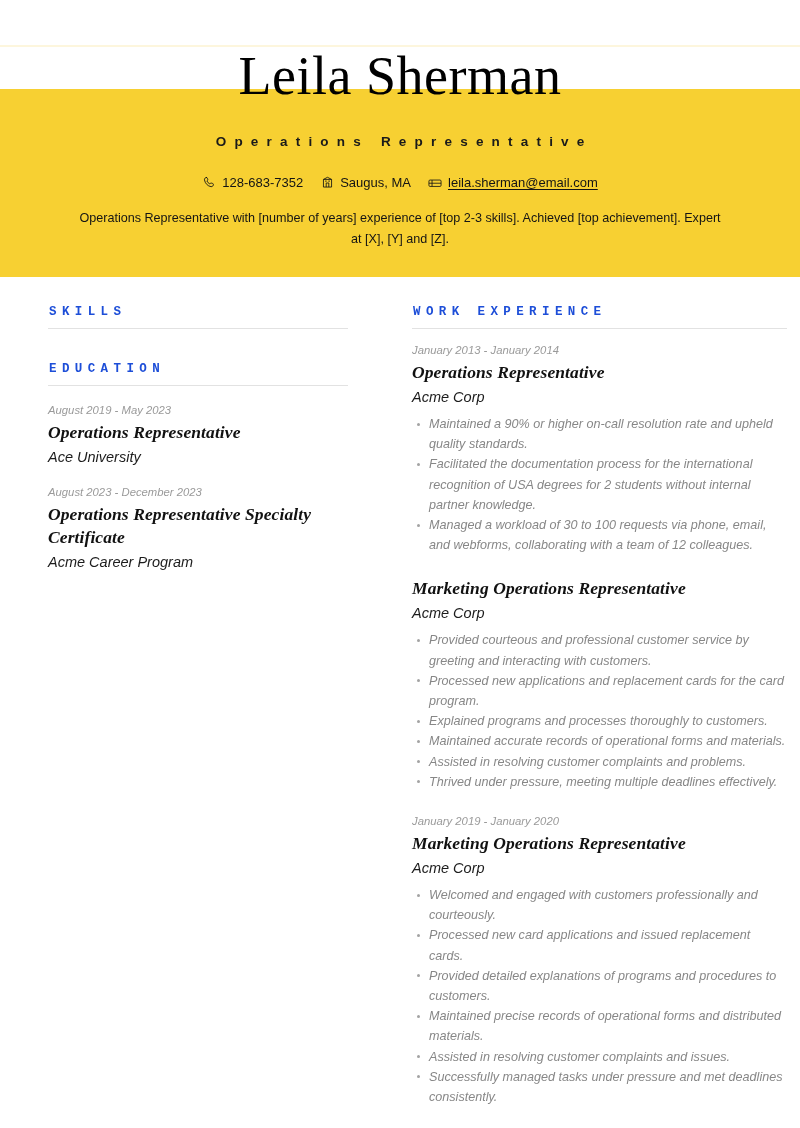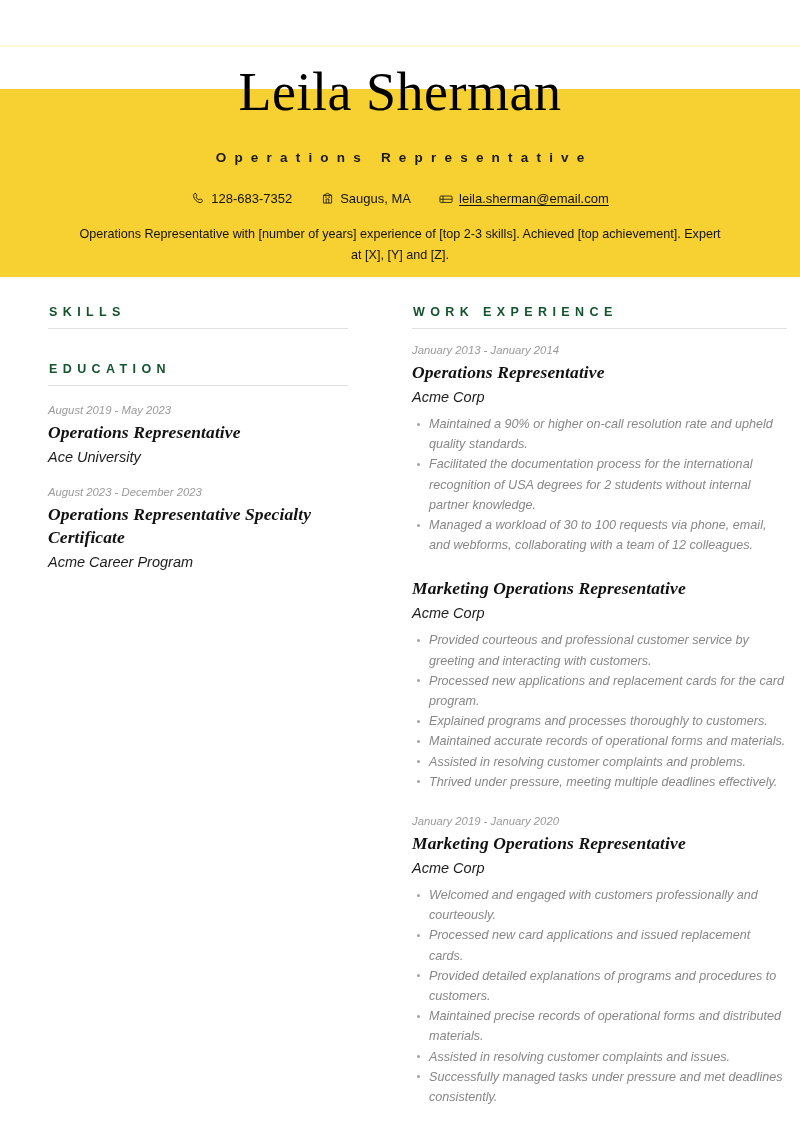"Leila Sherman" .header { top: 16px -> 0 }
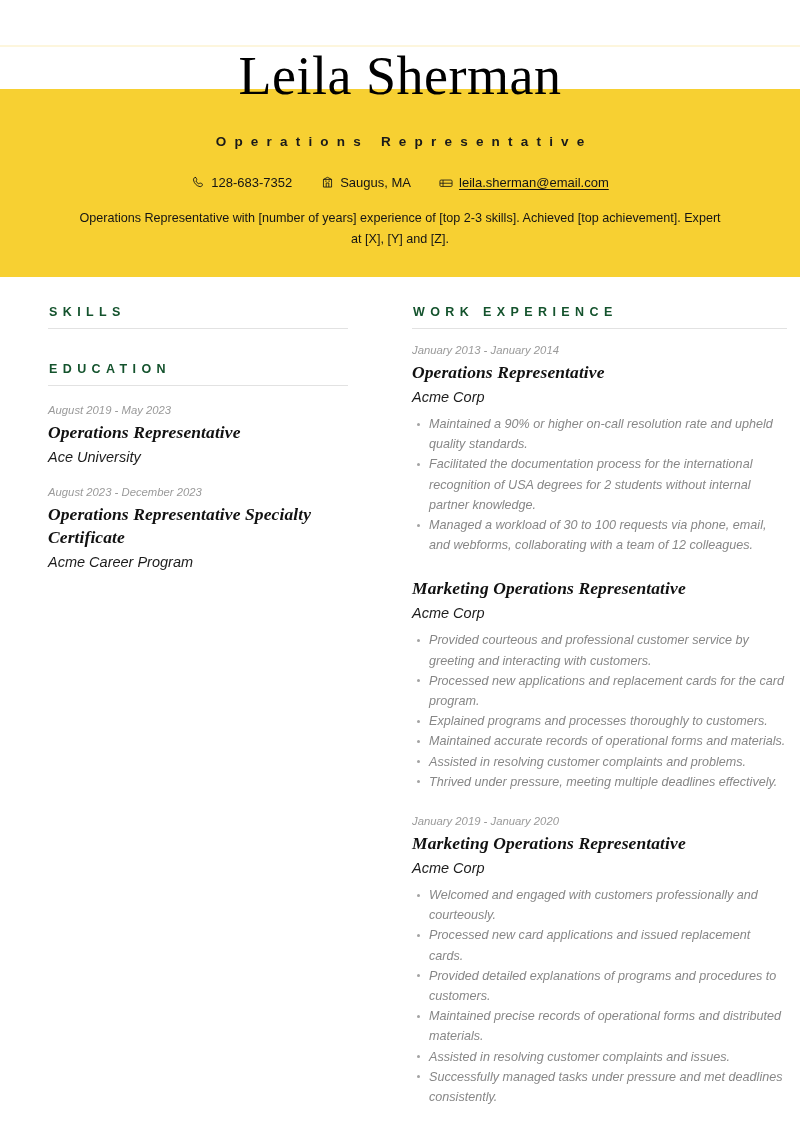"128-683-7352" .contact-row { gap: 28px -> 17px }
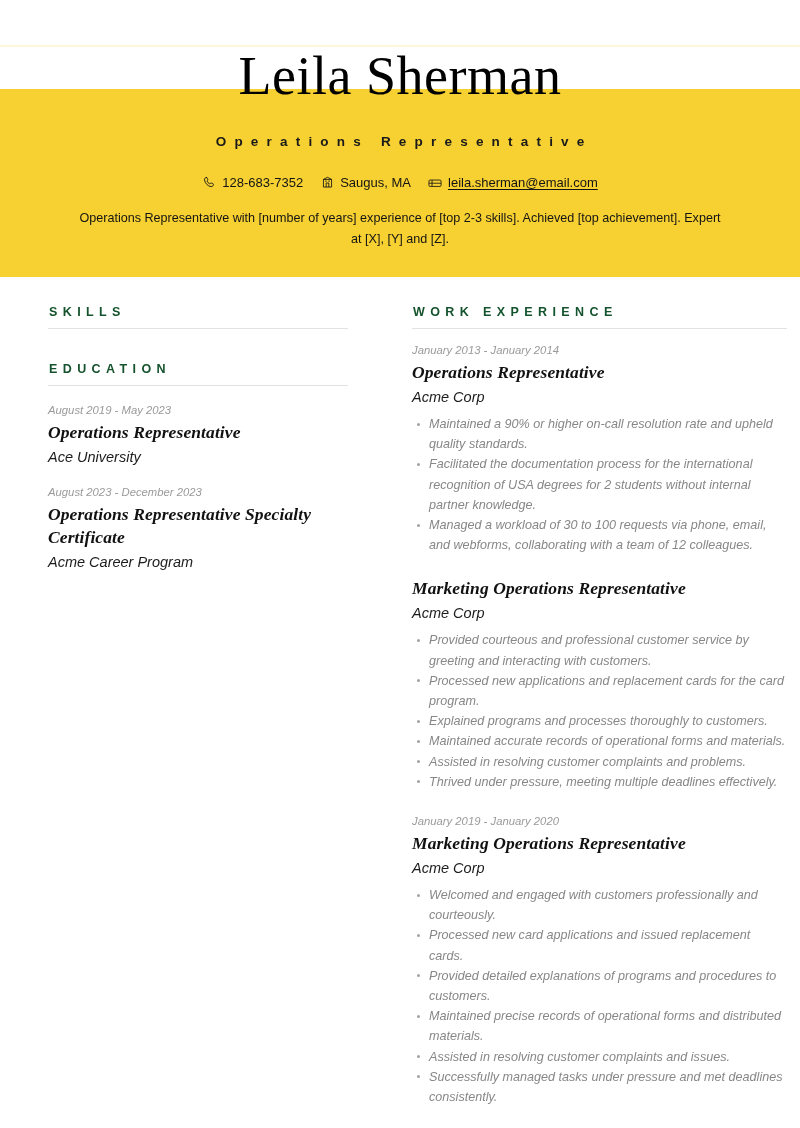"SKILLS" .section-title { color: #14532d -> #1d4ed8; font-family: none -> Liberation Mono, monospace }
